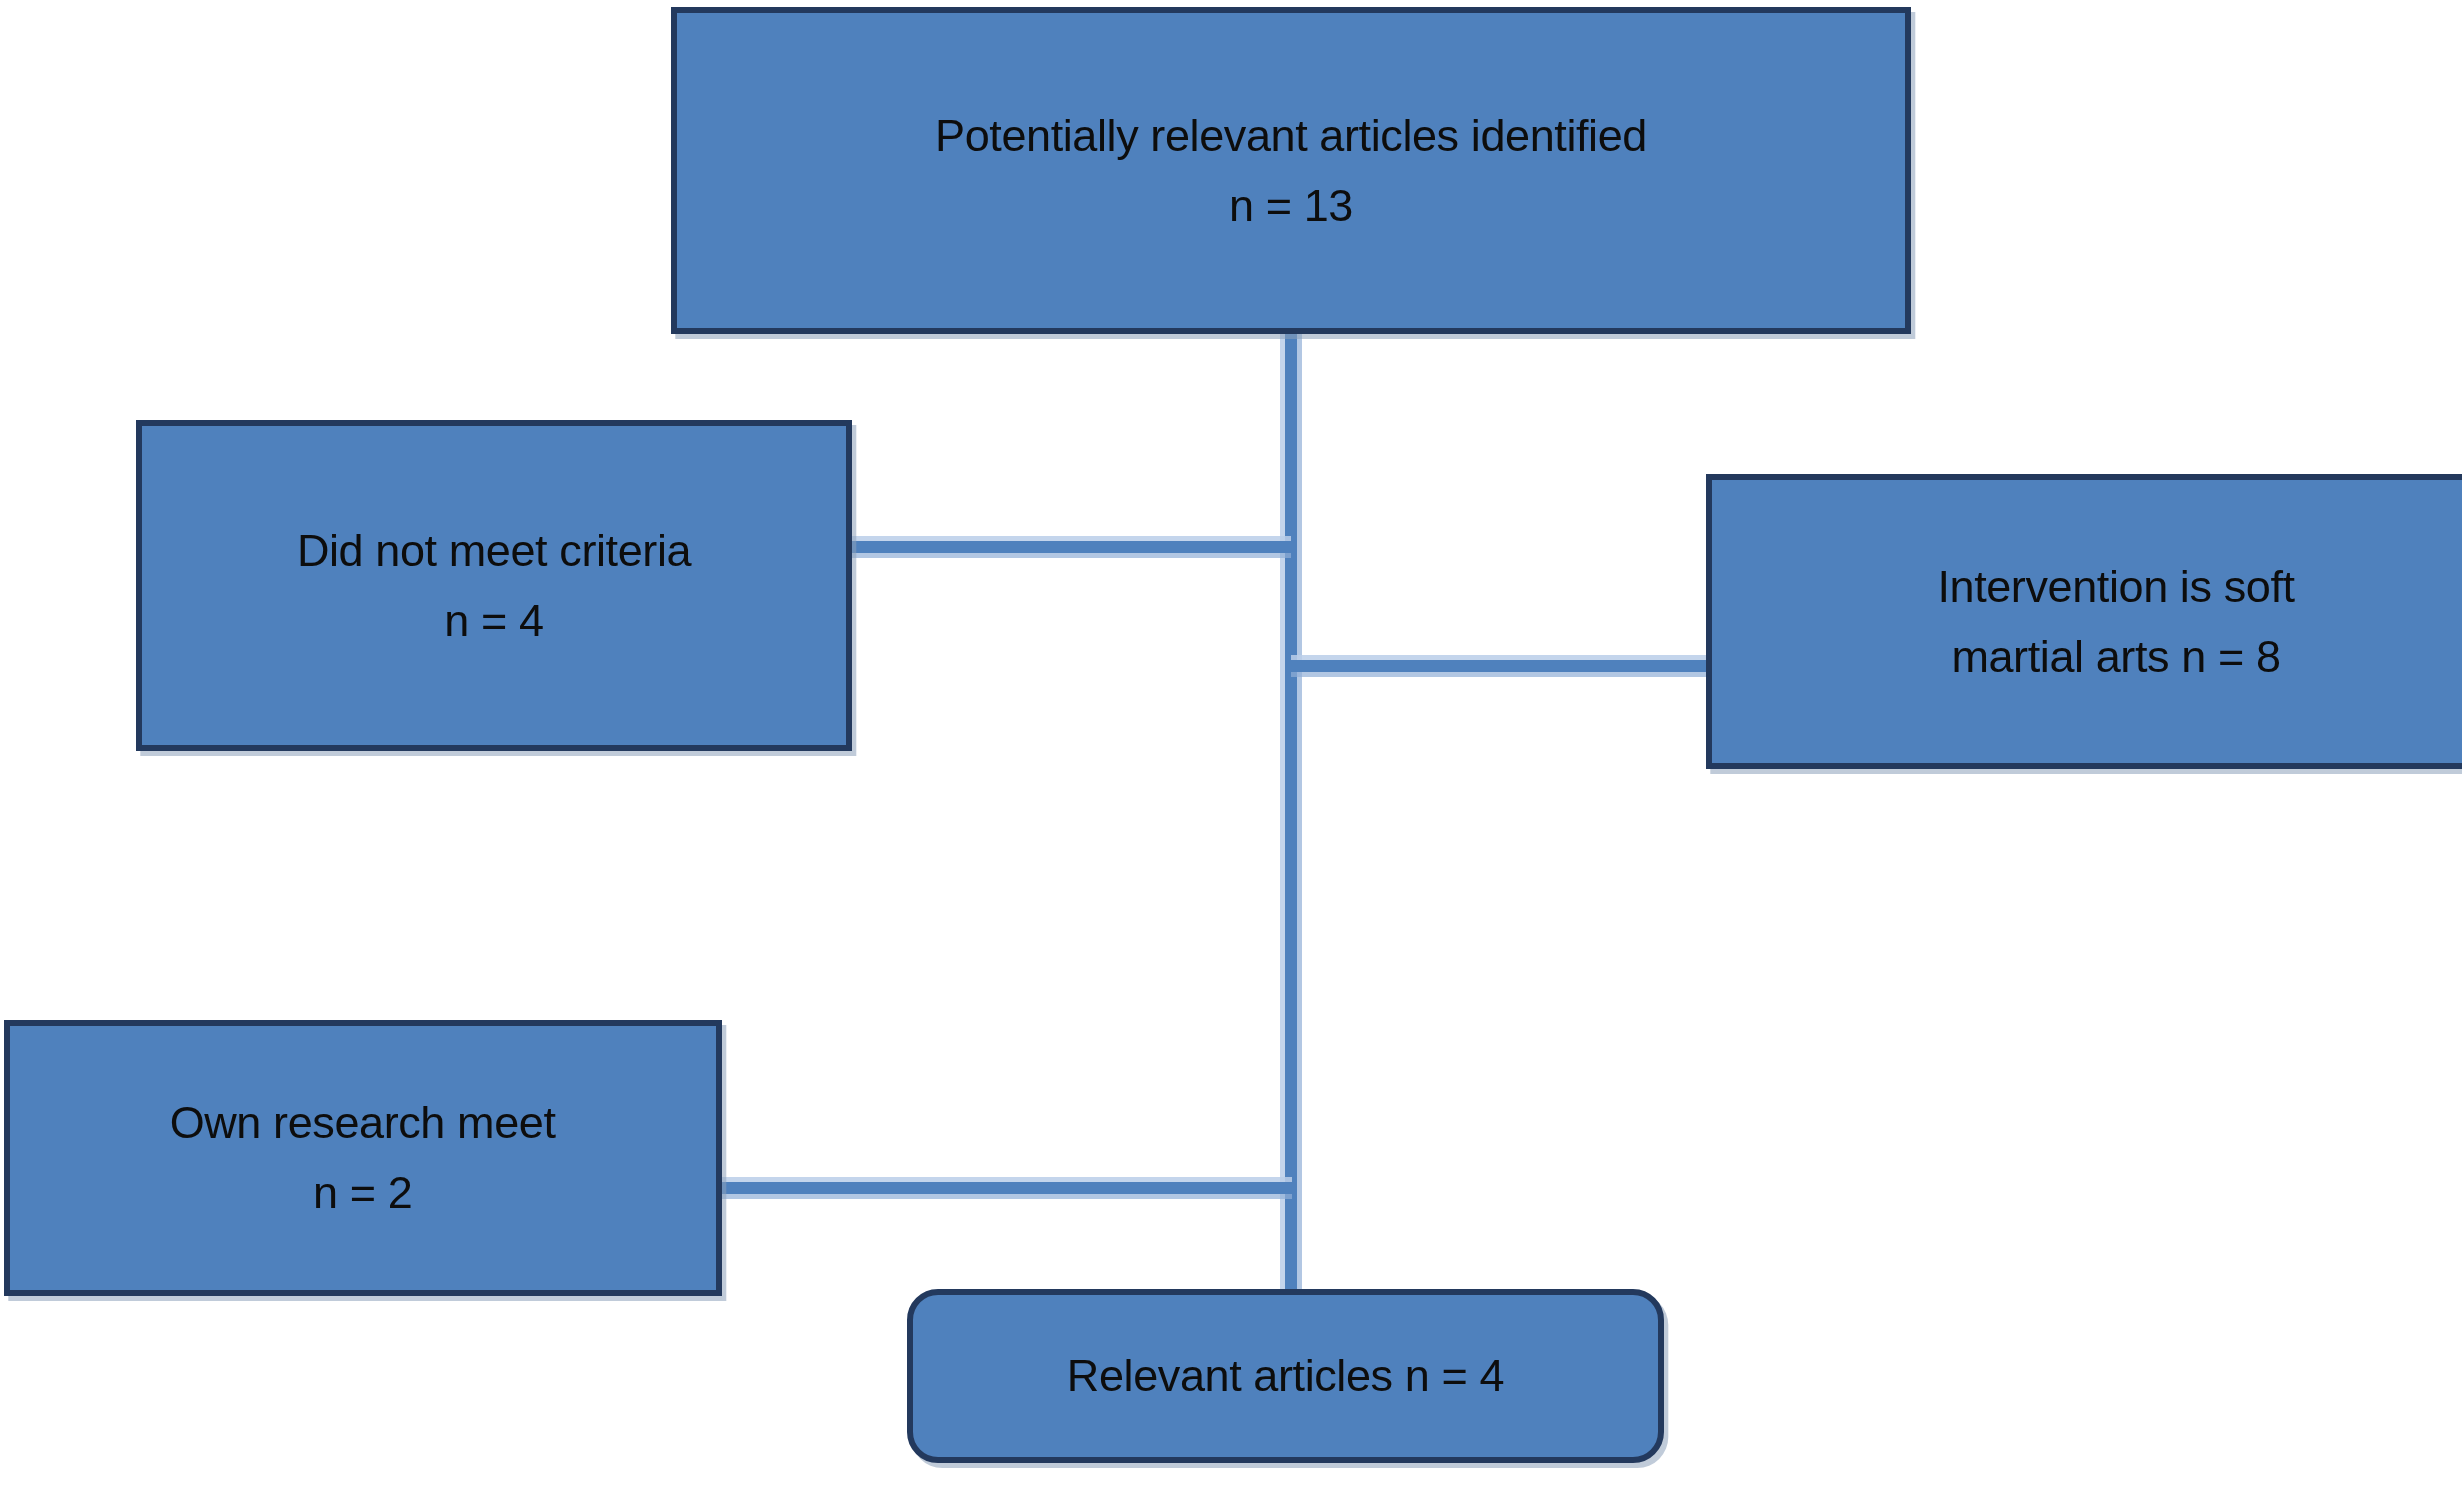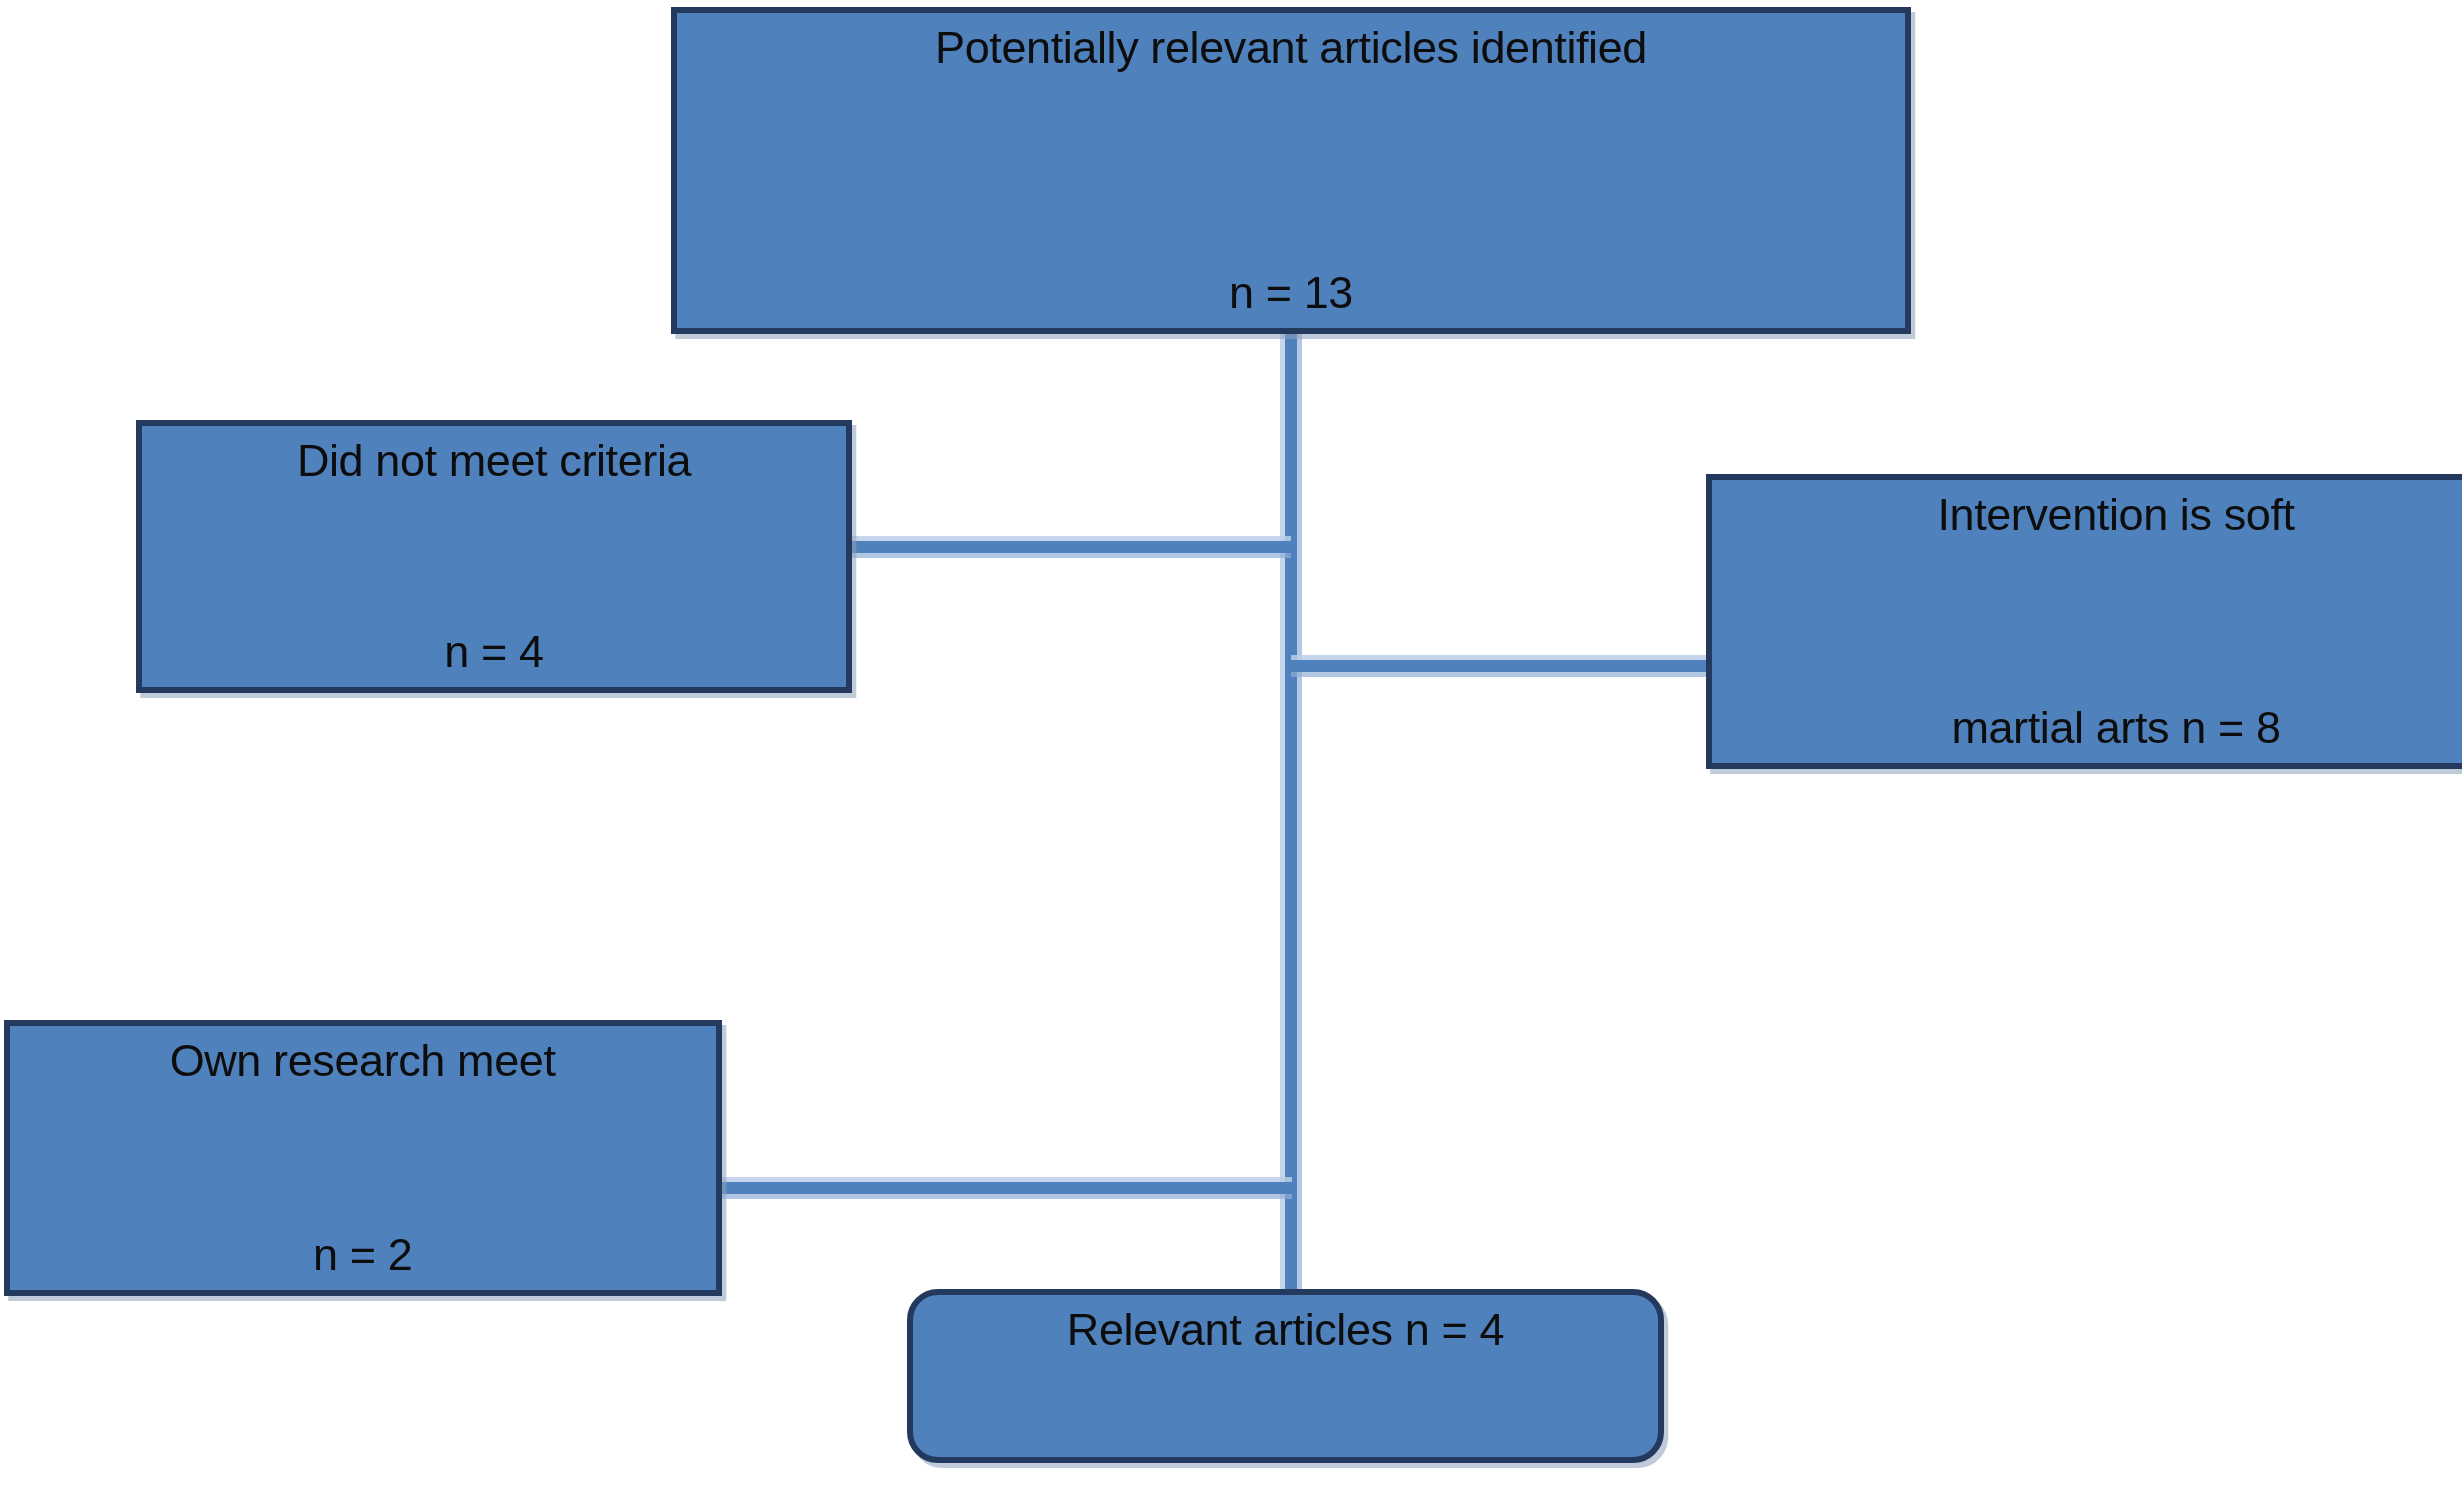"Potentially relevant articles identified" .node { justify-content: space-between -> center }
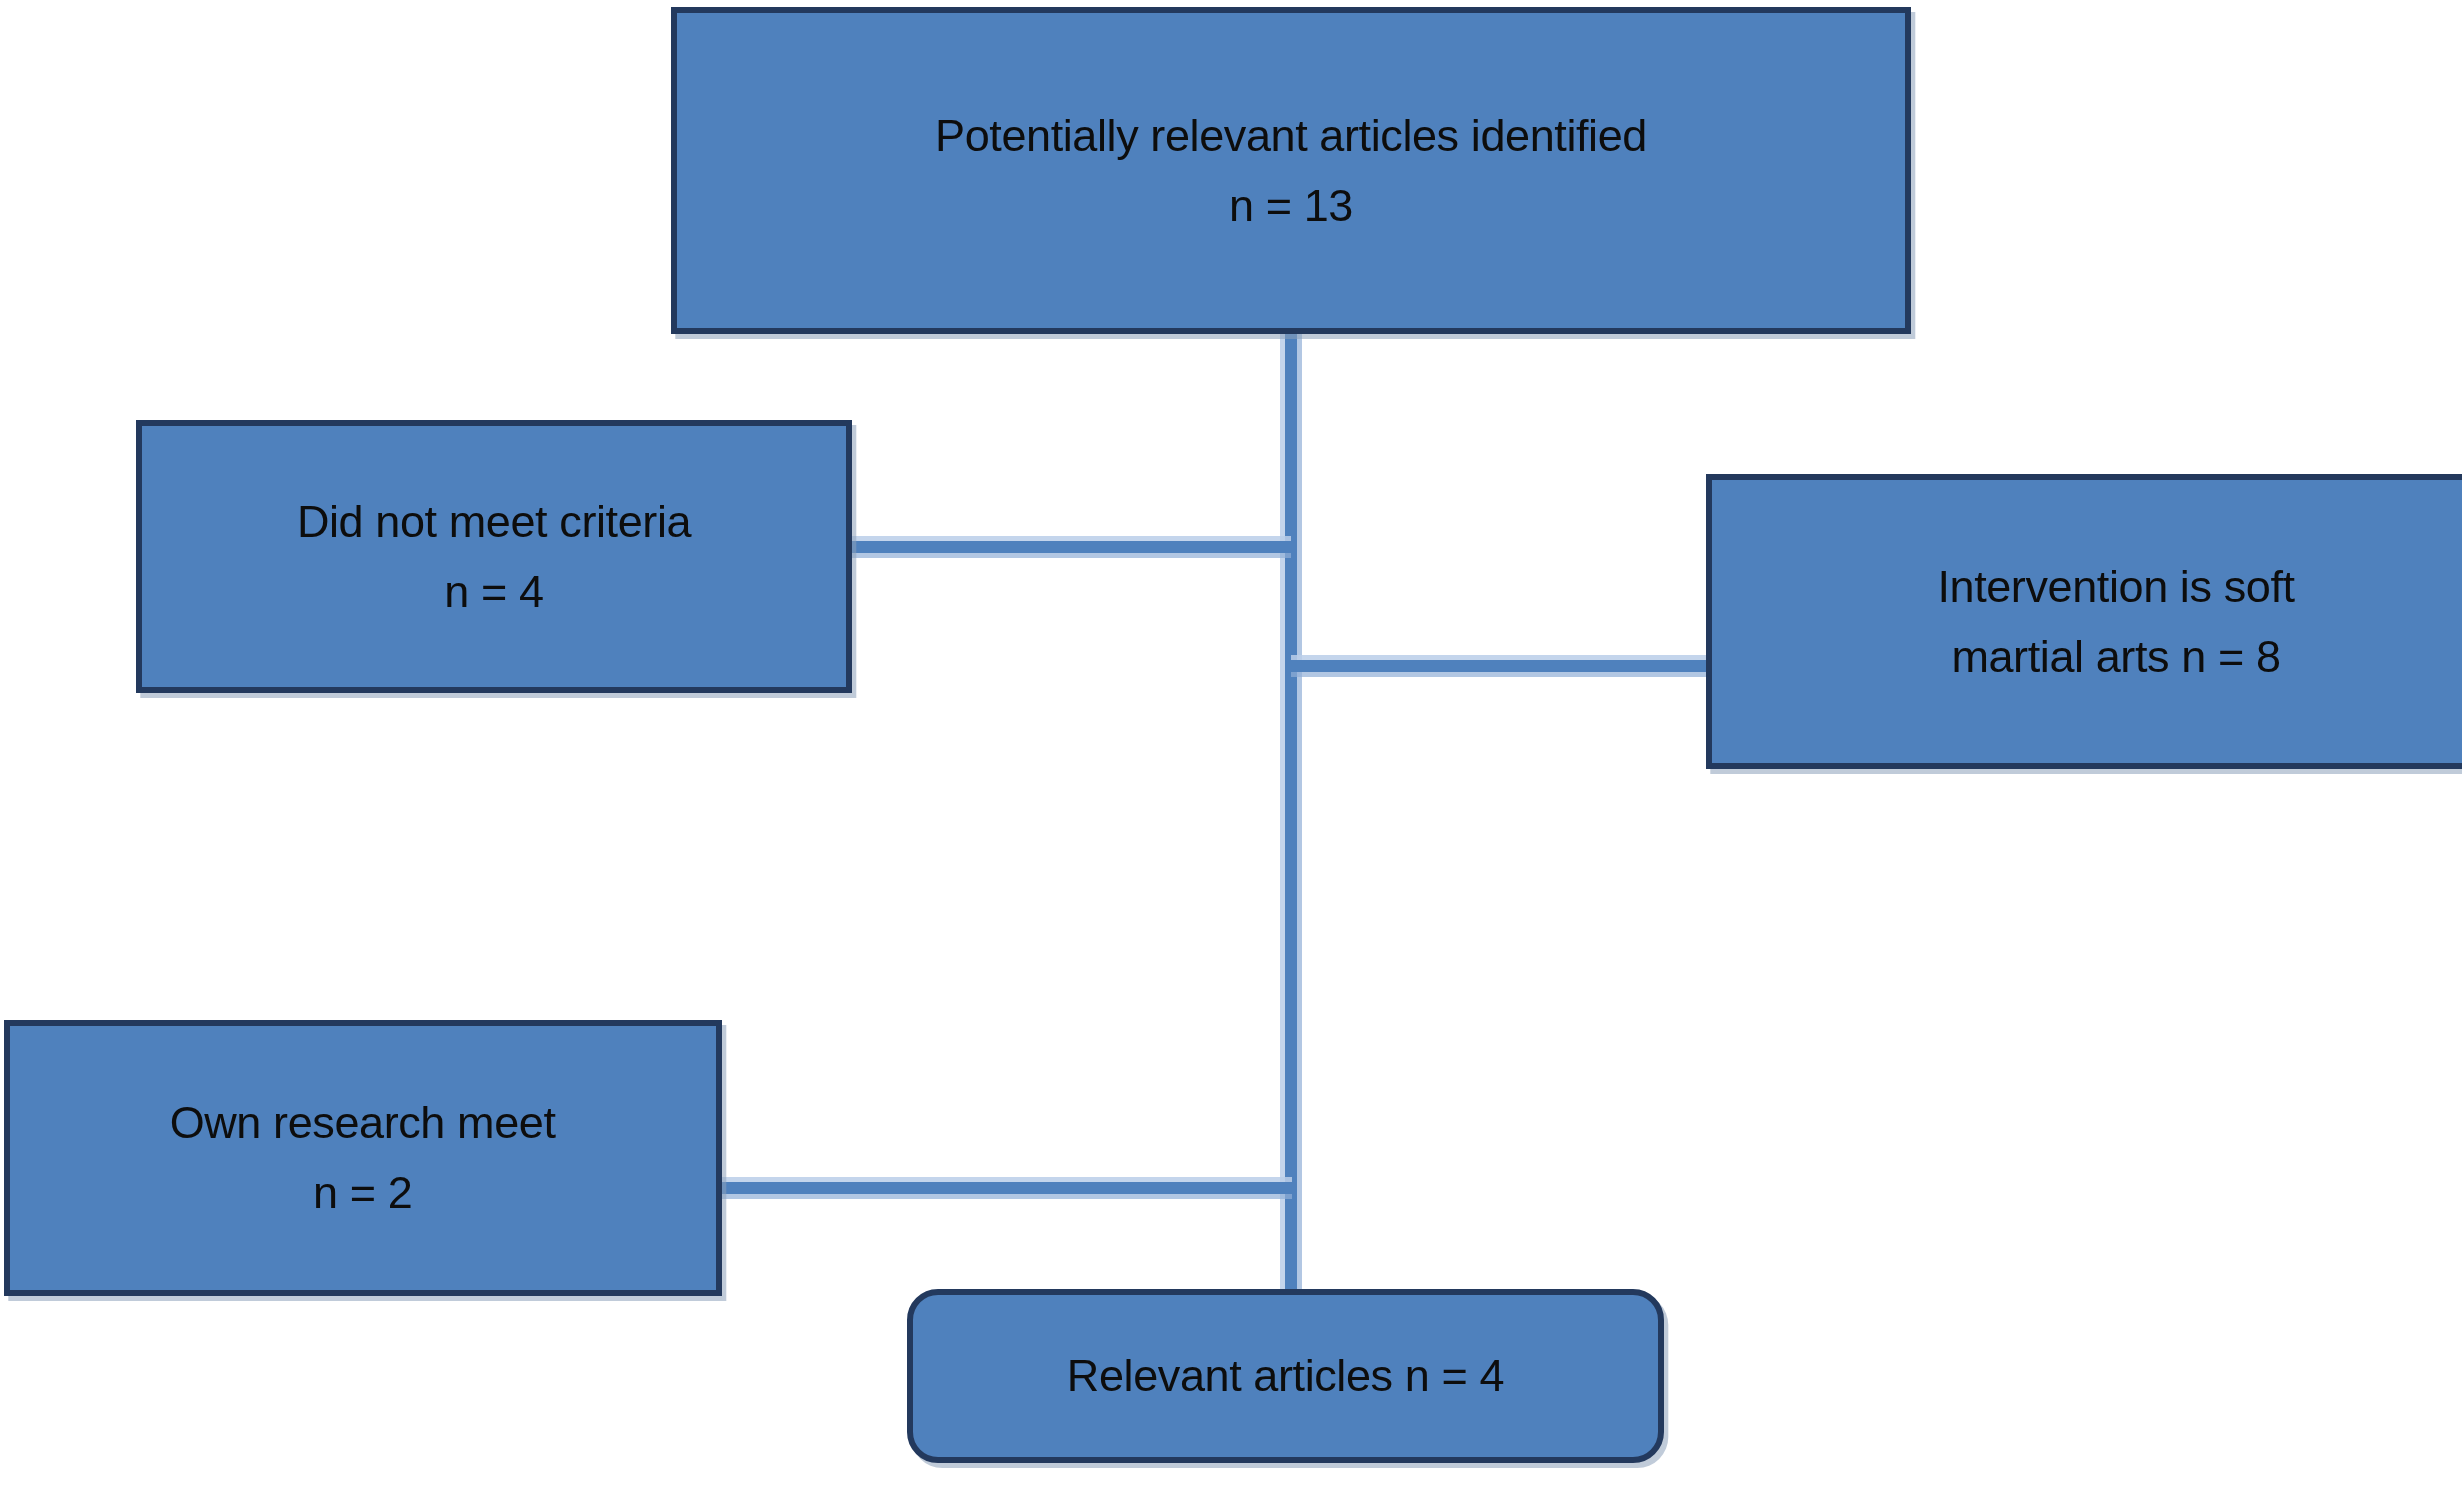"Did not meet criteria" div.node { height: 273px -> 331px }
